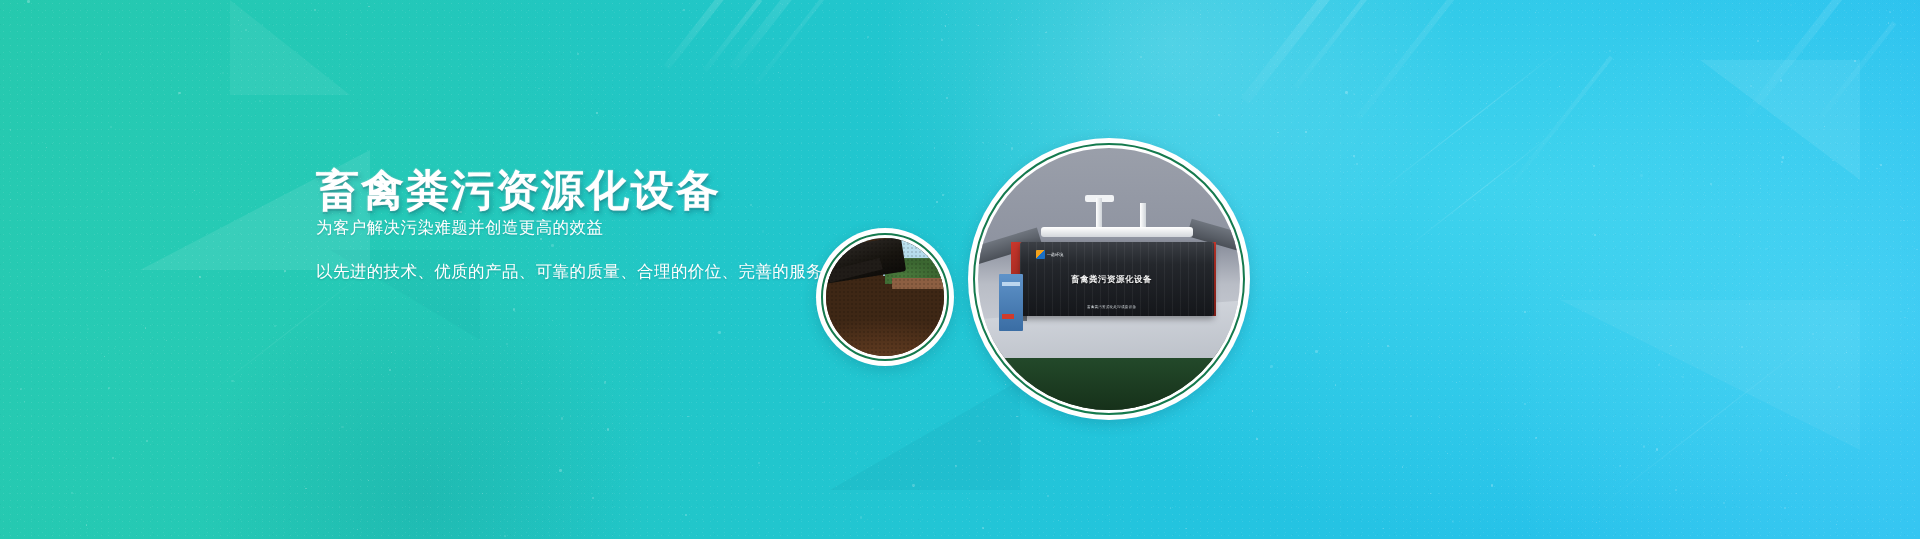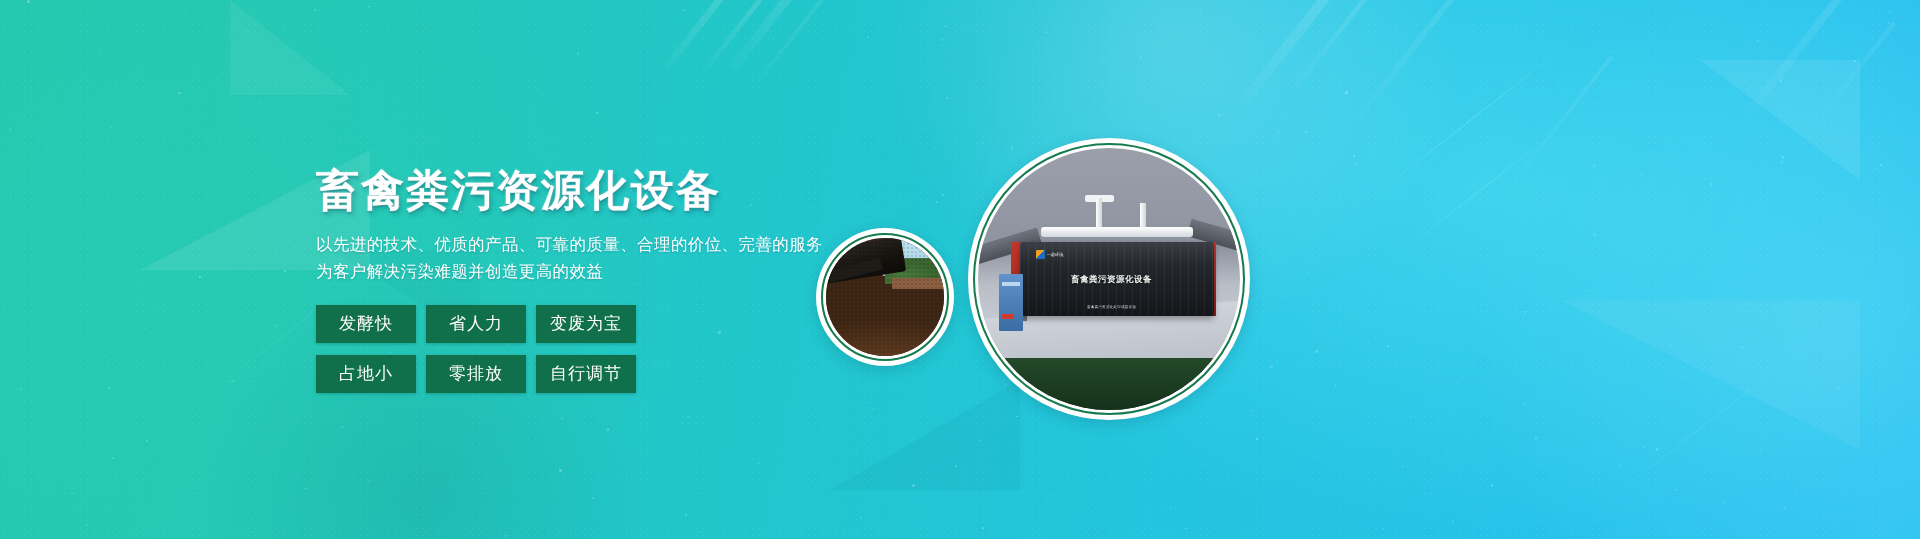"以先进的技术、优质的产品、可靠的质量、合理的价位、完善的服务" div.subline { order: before "为客户解决污染难题并创造更高的效益" -> after "为客户解决污染难题并创造更高的效益" }
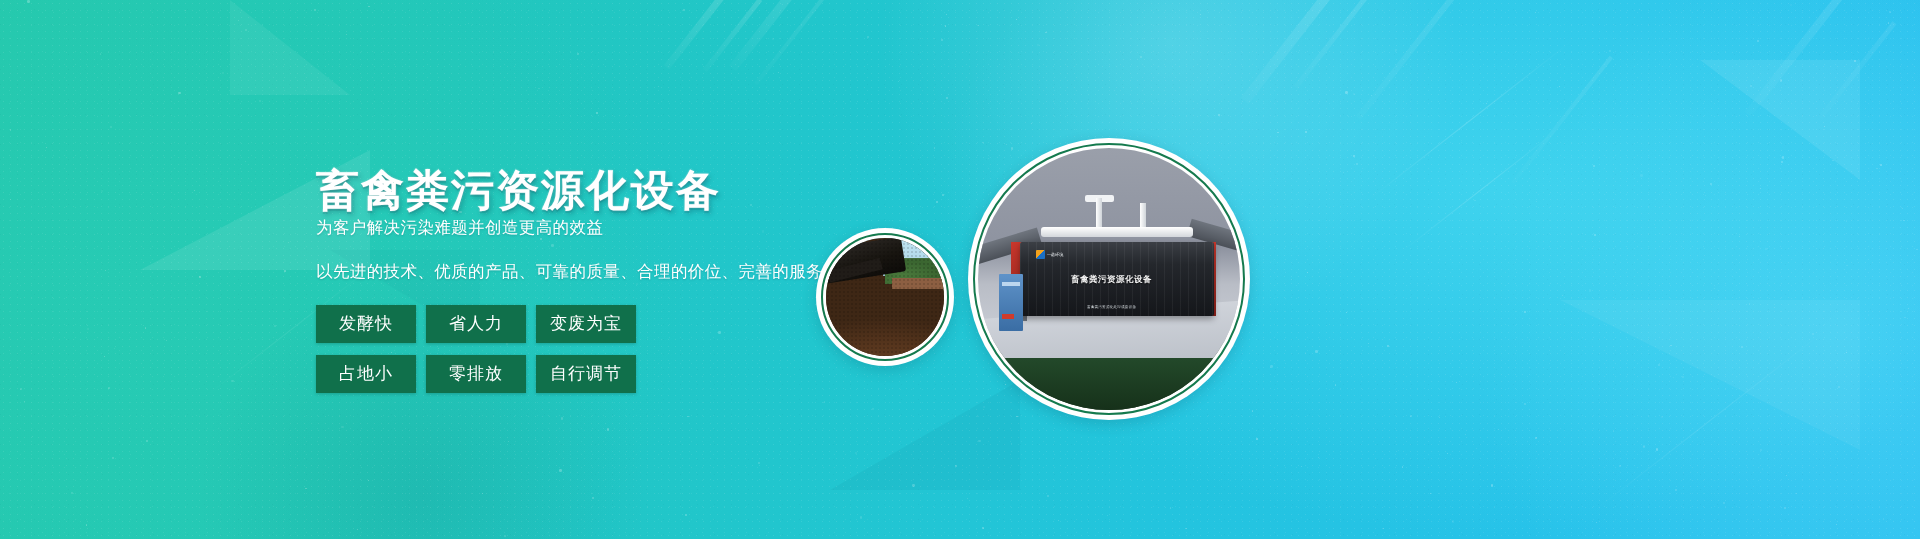"发酵快" div.tags { html: <div> <div>发酵快</div> <div>省人力</div> <div>变废为宝</div> <div>占地小</div> <div>零排放</div> <div>自行调节</div> </div> -> none }
